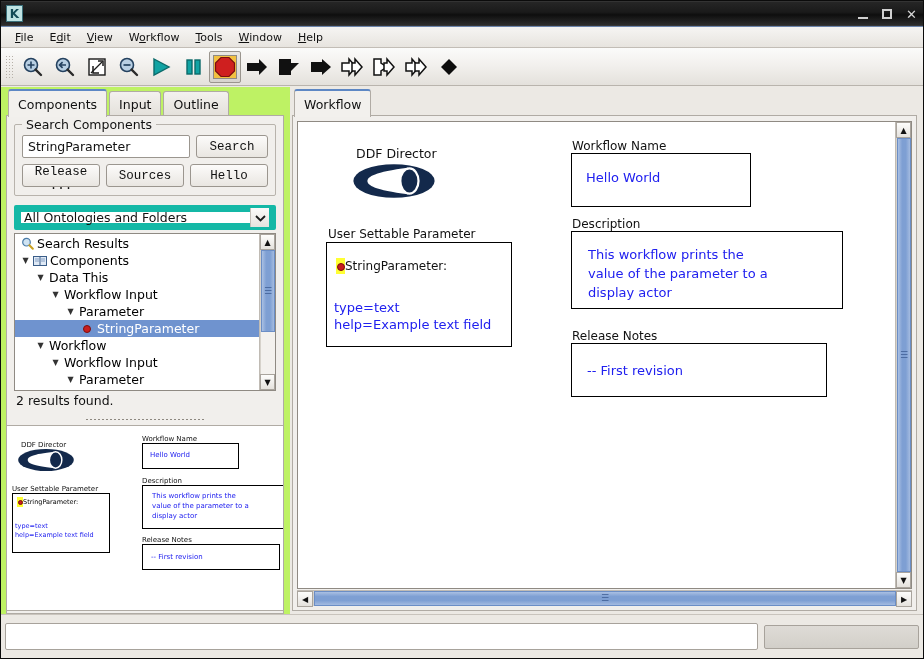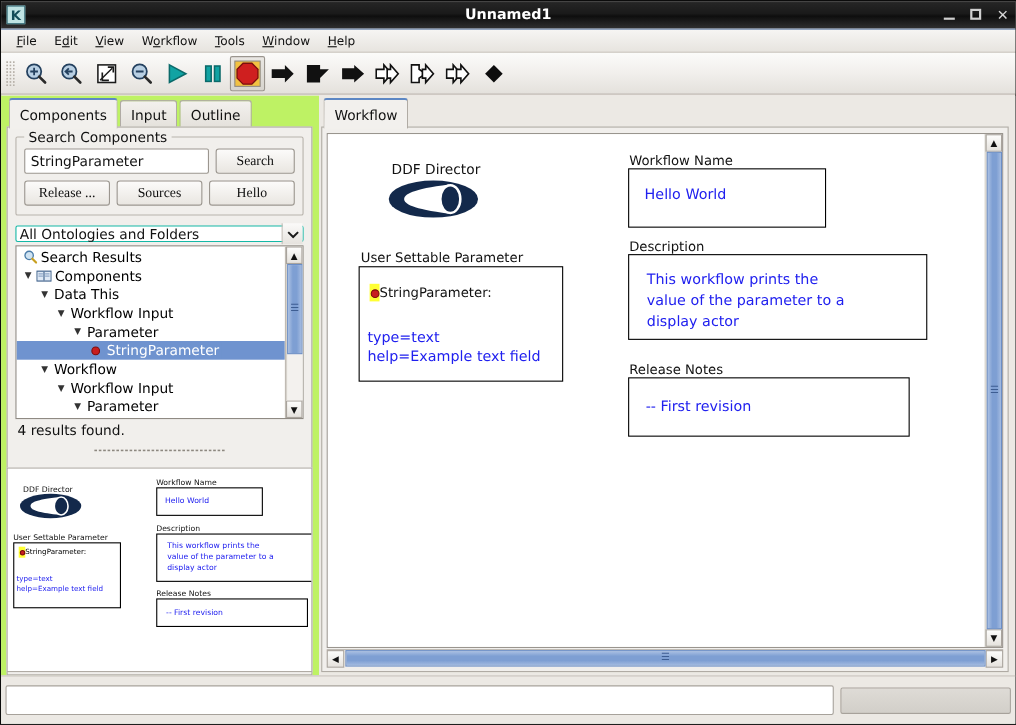"Unnamed1" div { html: <div>Unnamed1</div> -> none }
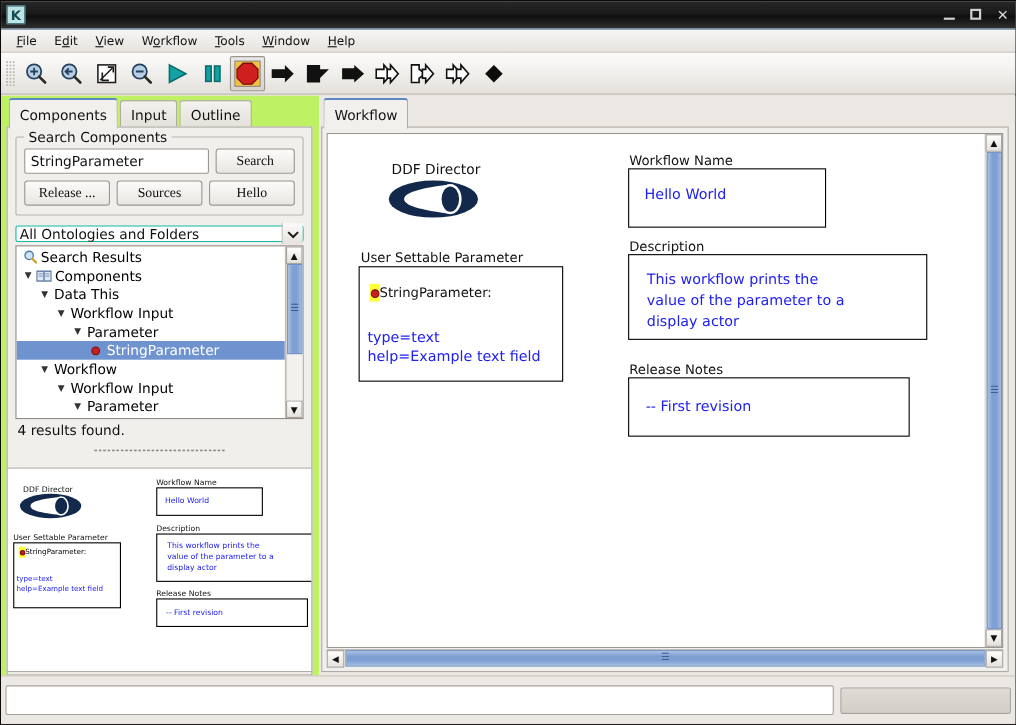"Search" button.btn { font-family: Liberation Serif, serif -> Liberation Mono, monospace }
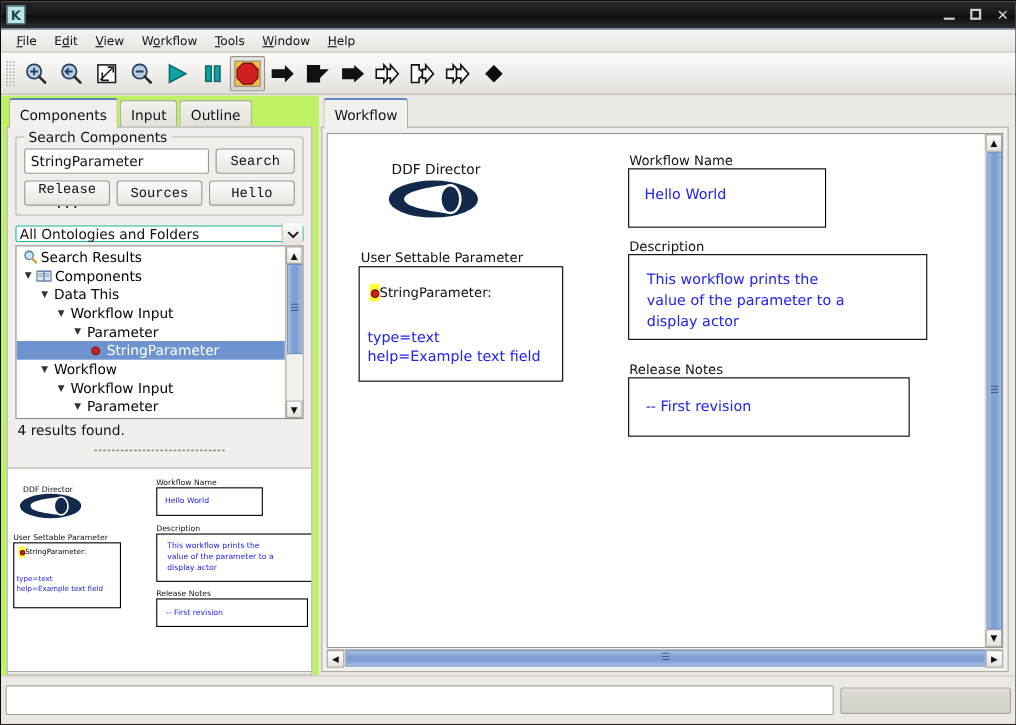"All Ontologies and Folders" .combo { border: 1px solid #14b8a6 -> 7px solid #14b8a6; height: 15px -> 25px }
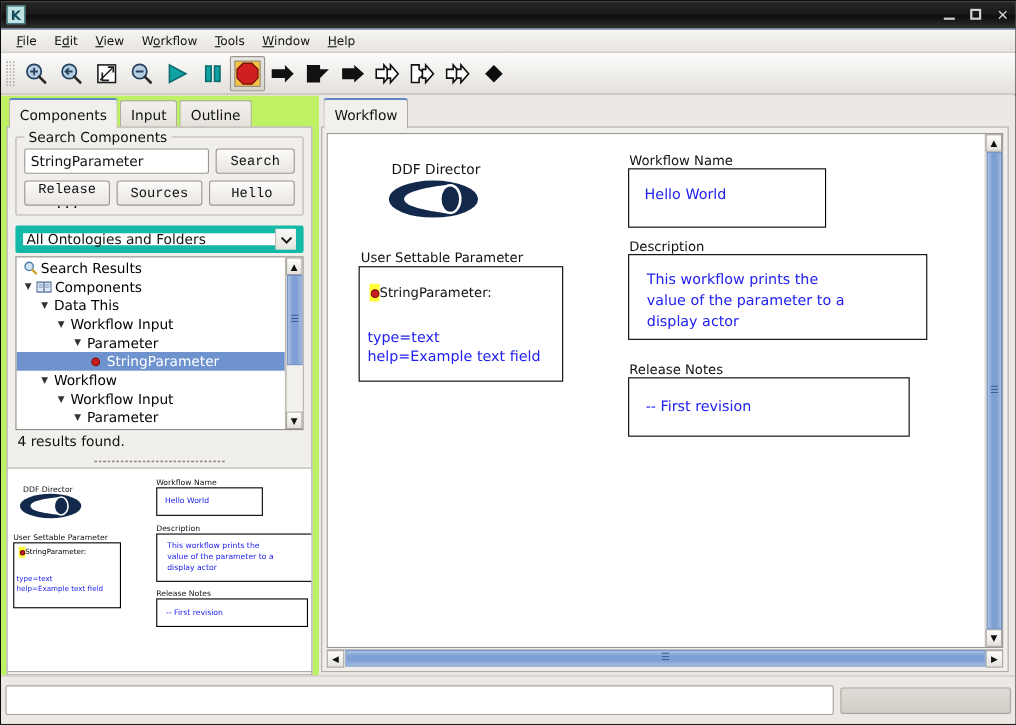"4 results found." div.results-text { text: 4 -> 2 }
